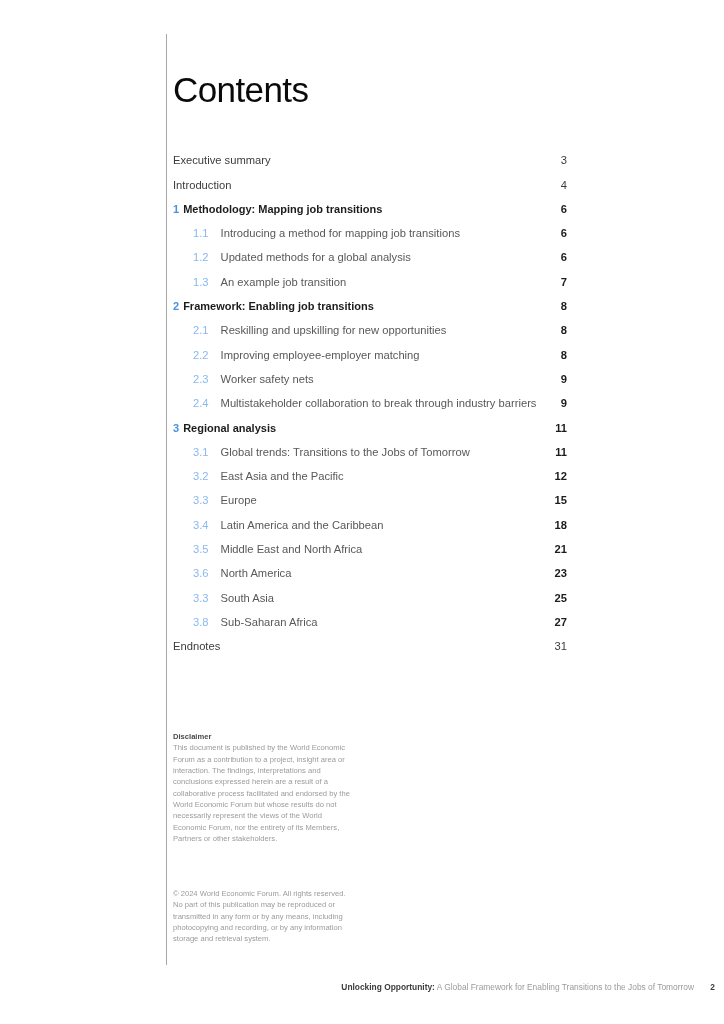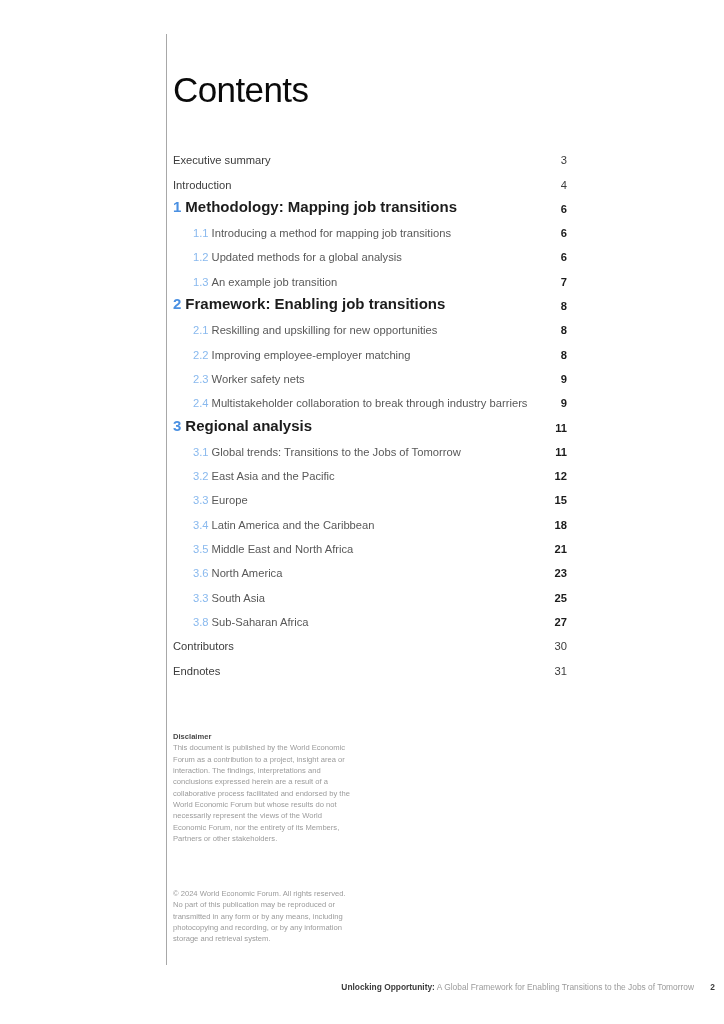"1 Methodology: Mapping job transitions" .lvl1 .label { font-size: 15px -> 11px }
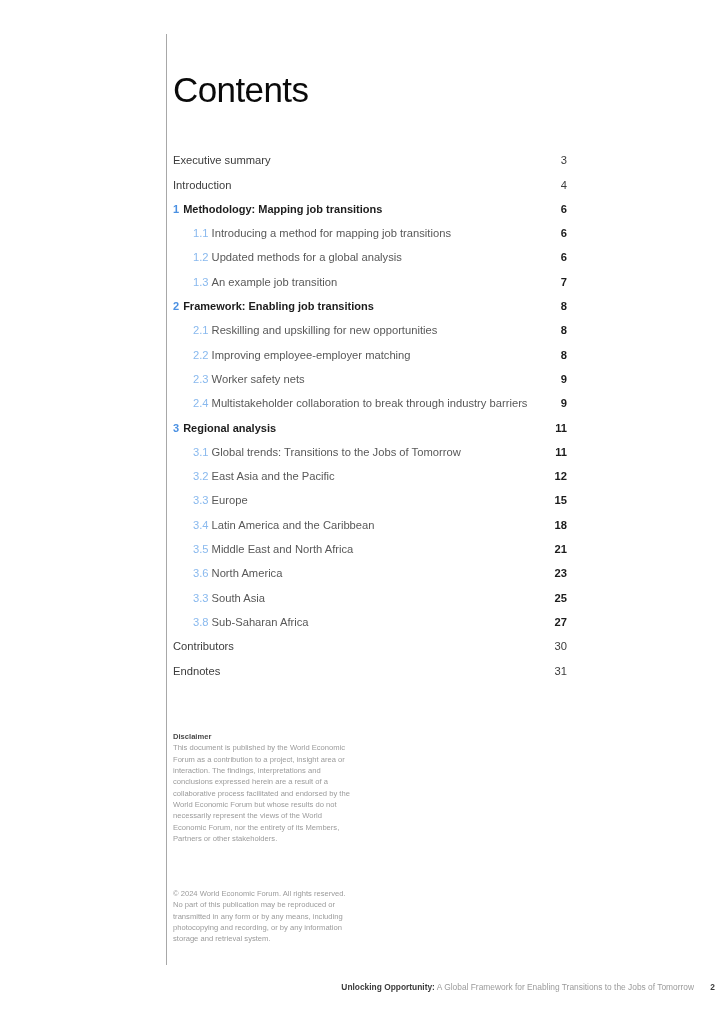"1.1" .lvl2 .num { margin-right: 3px -> 12px }
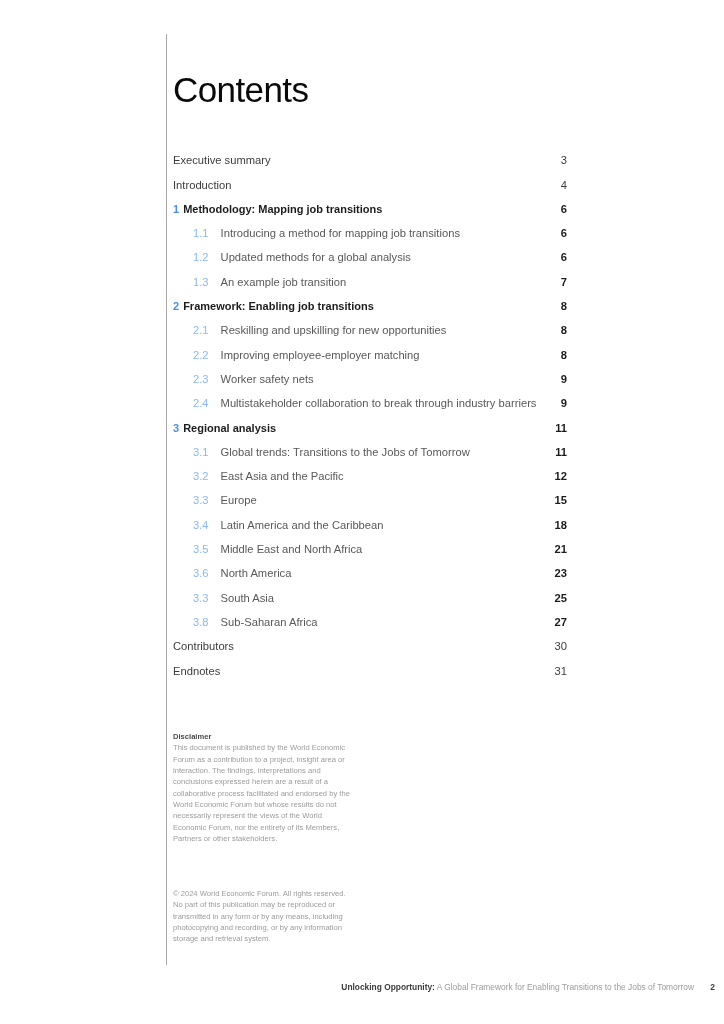"Contributors" div.toc-row { html: <div> <div><span>Contributors</span></div> <div>30</div> </div> -> none }
